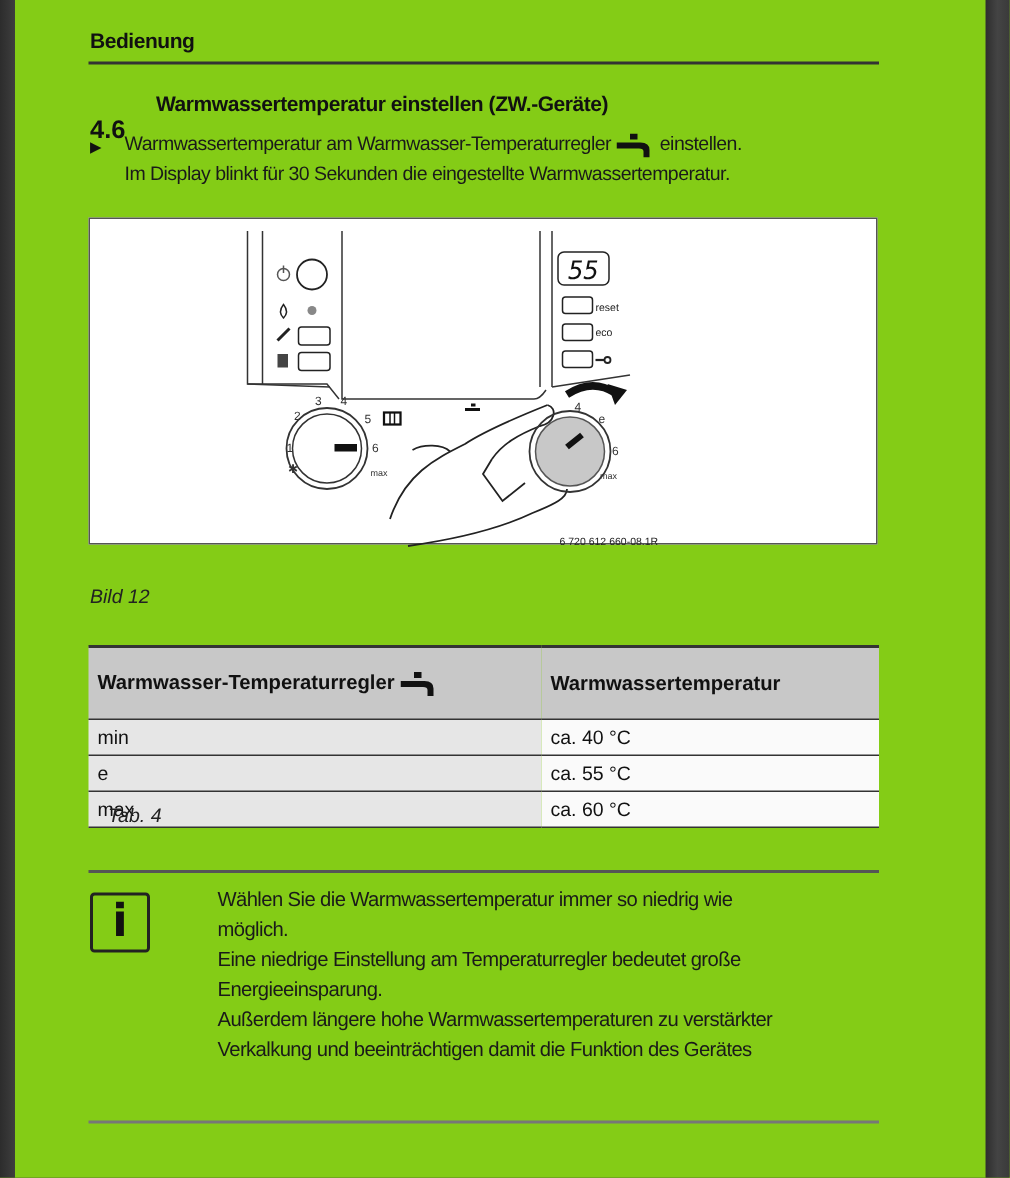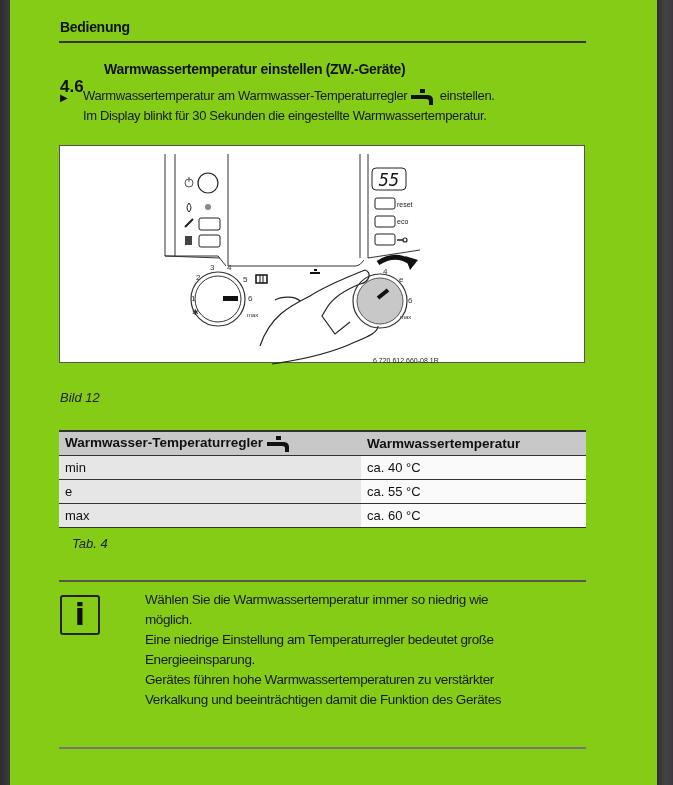"Warmwasser-Temperaturregler" table.t th { padding: 0 6px -> 12px 6px }
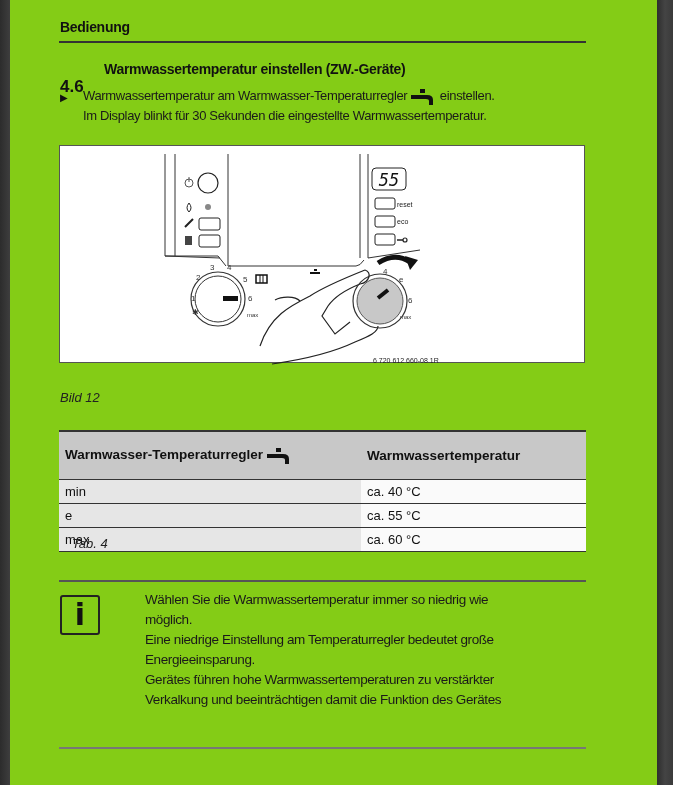"Gerätes führen hohe" div { text: Gerätes führen -> Außerdem längere }
